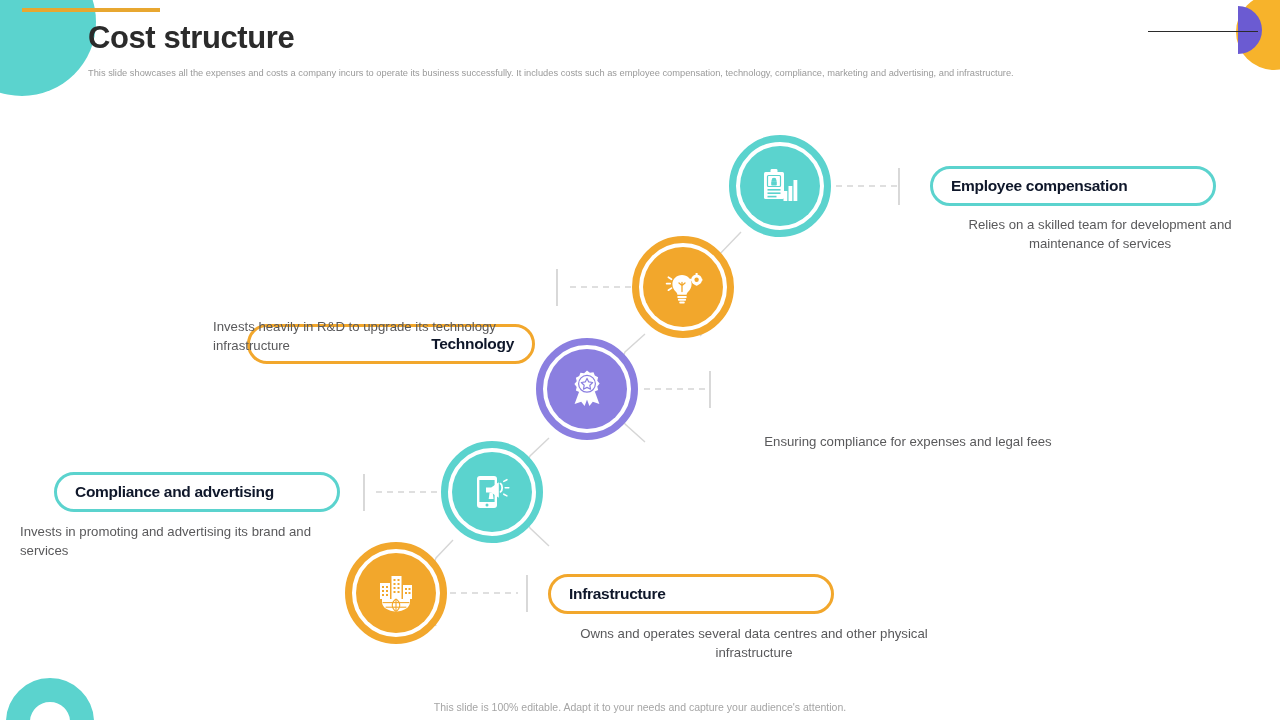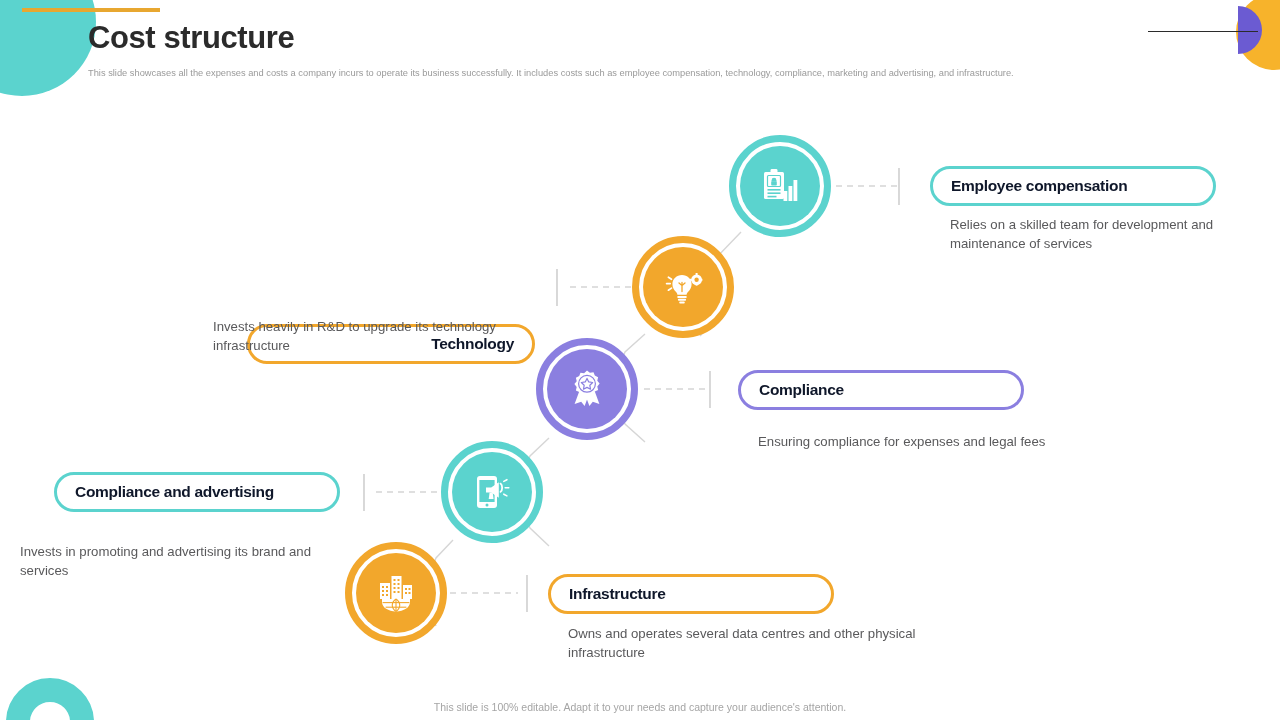"Relies on a skilled team" .desc.align-left { text-align: left -> center }
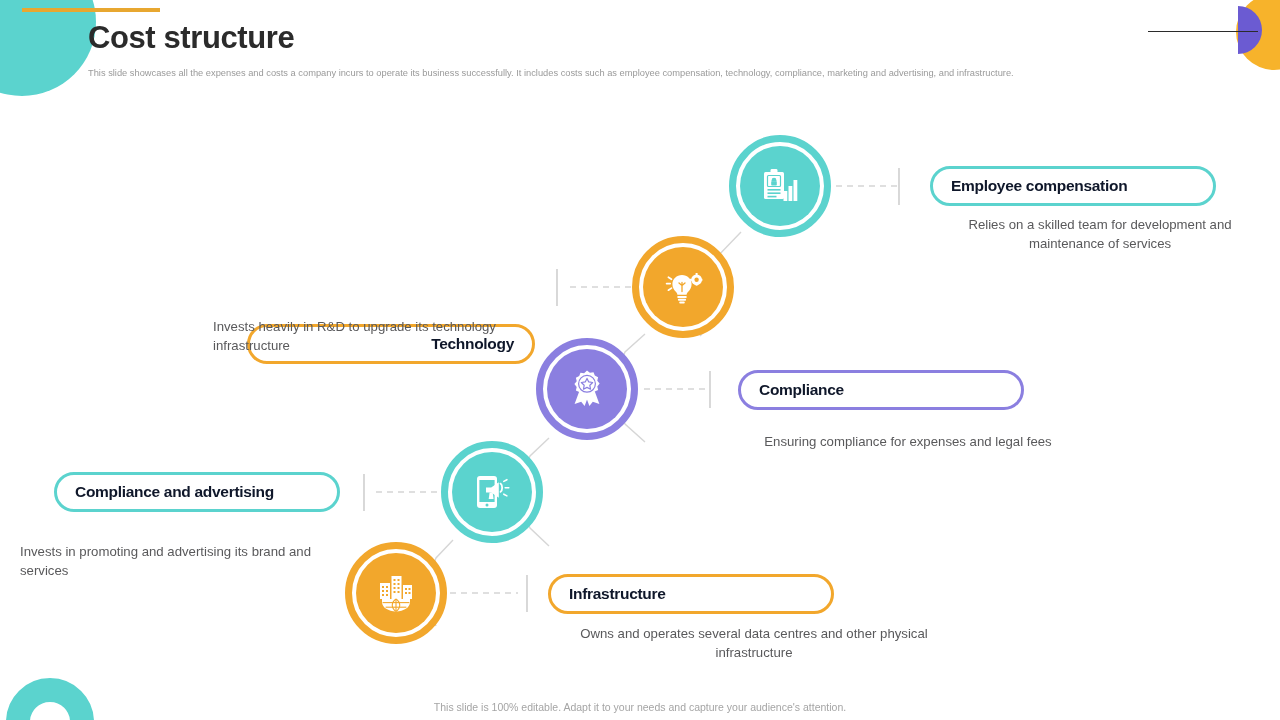"Compliance" div.pill { html: <div> <span>Compliance</span> </div> -> none }
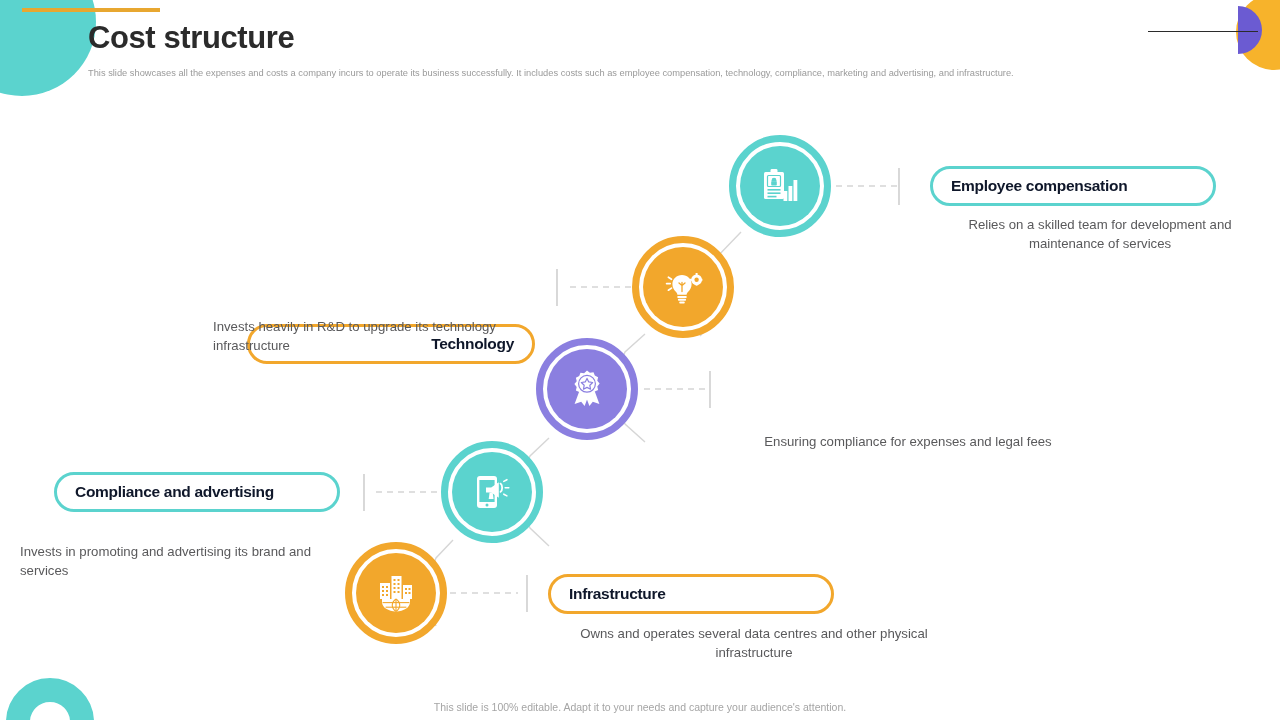"Invests in promoting and advertising" div.desc { top: 542px -> 522px }
